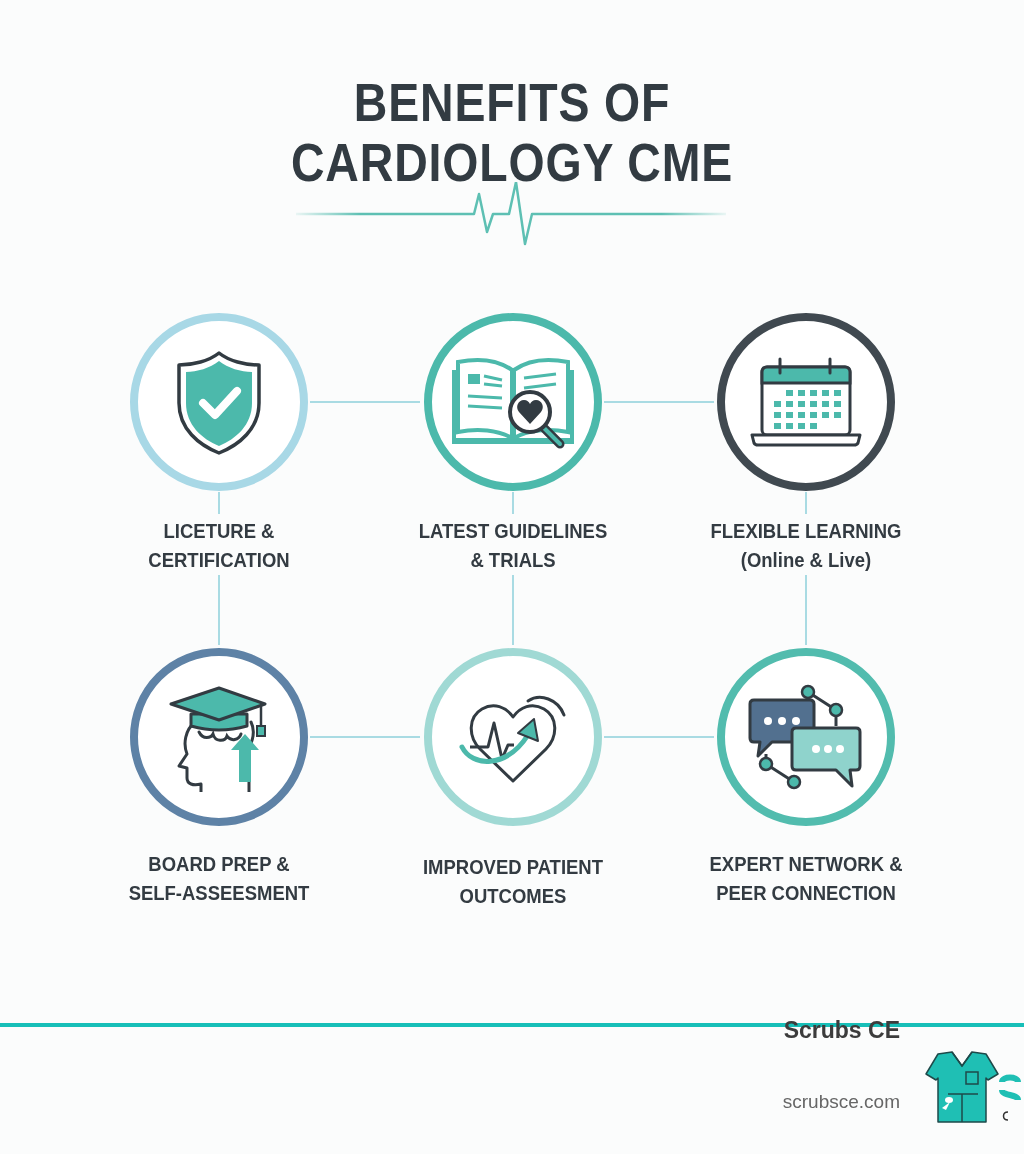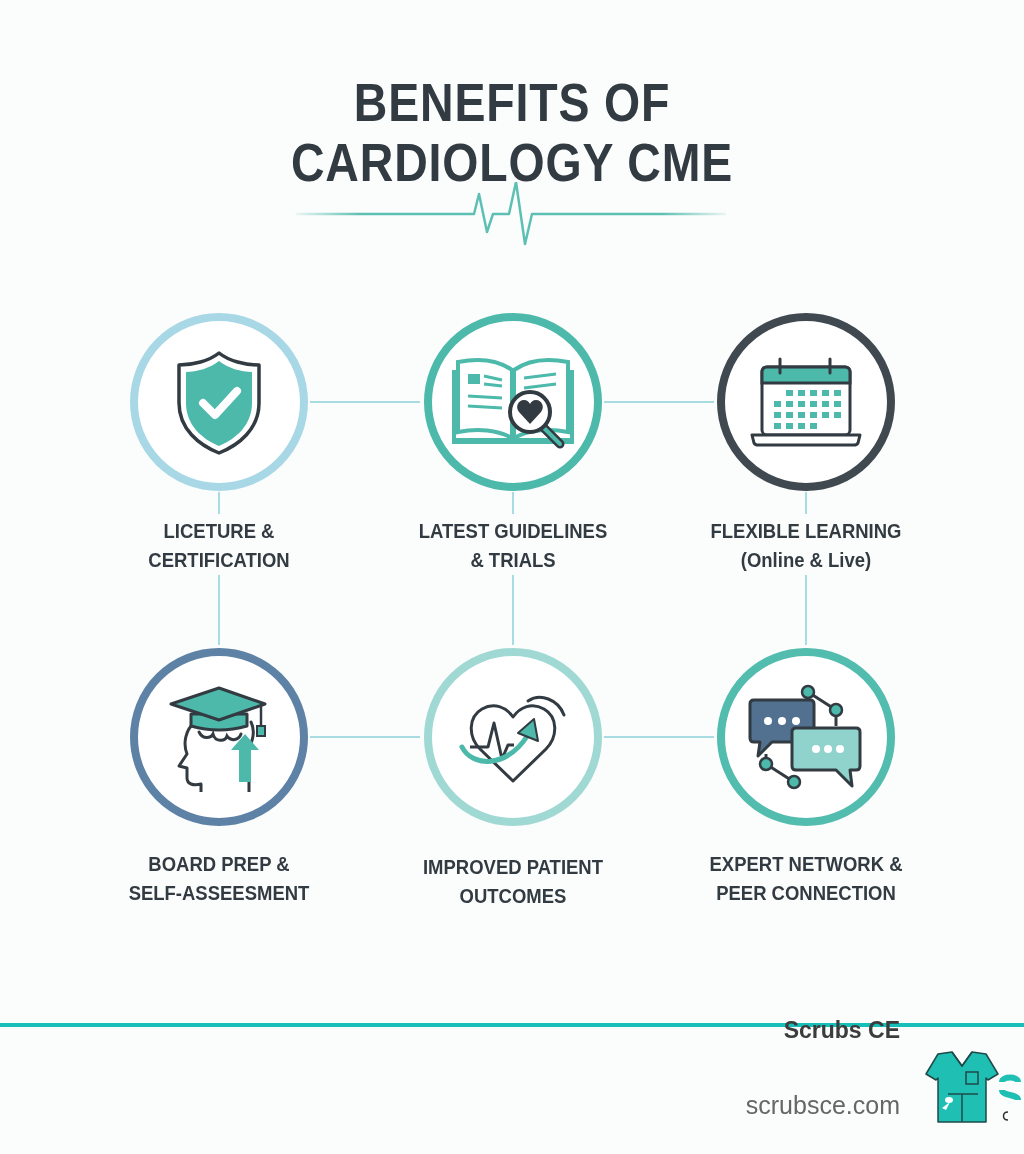"scrubsce.com" .brand-url { font-size: 25px -> 19px }
